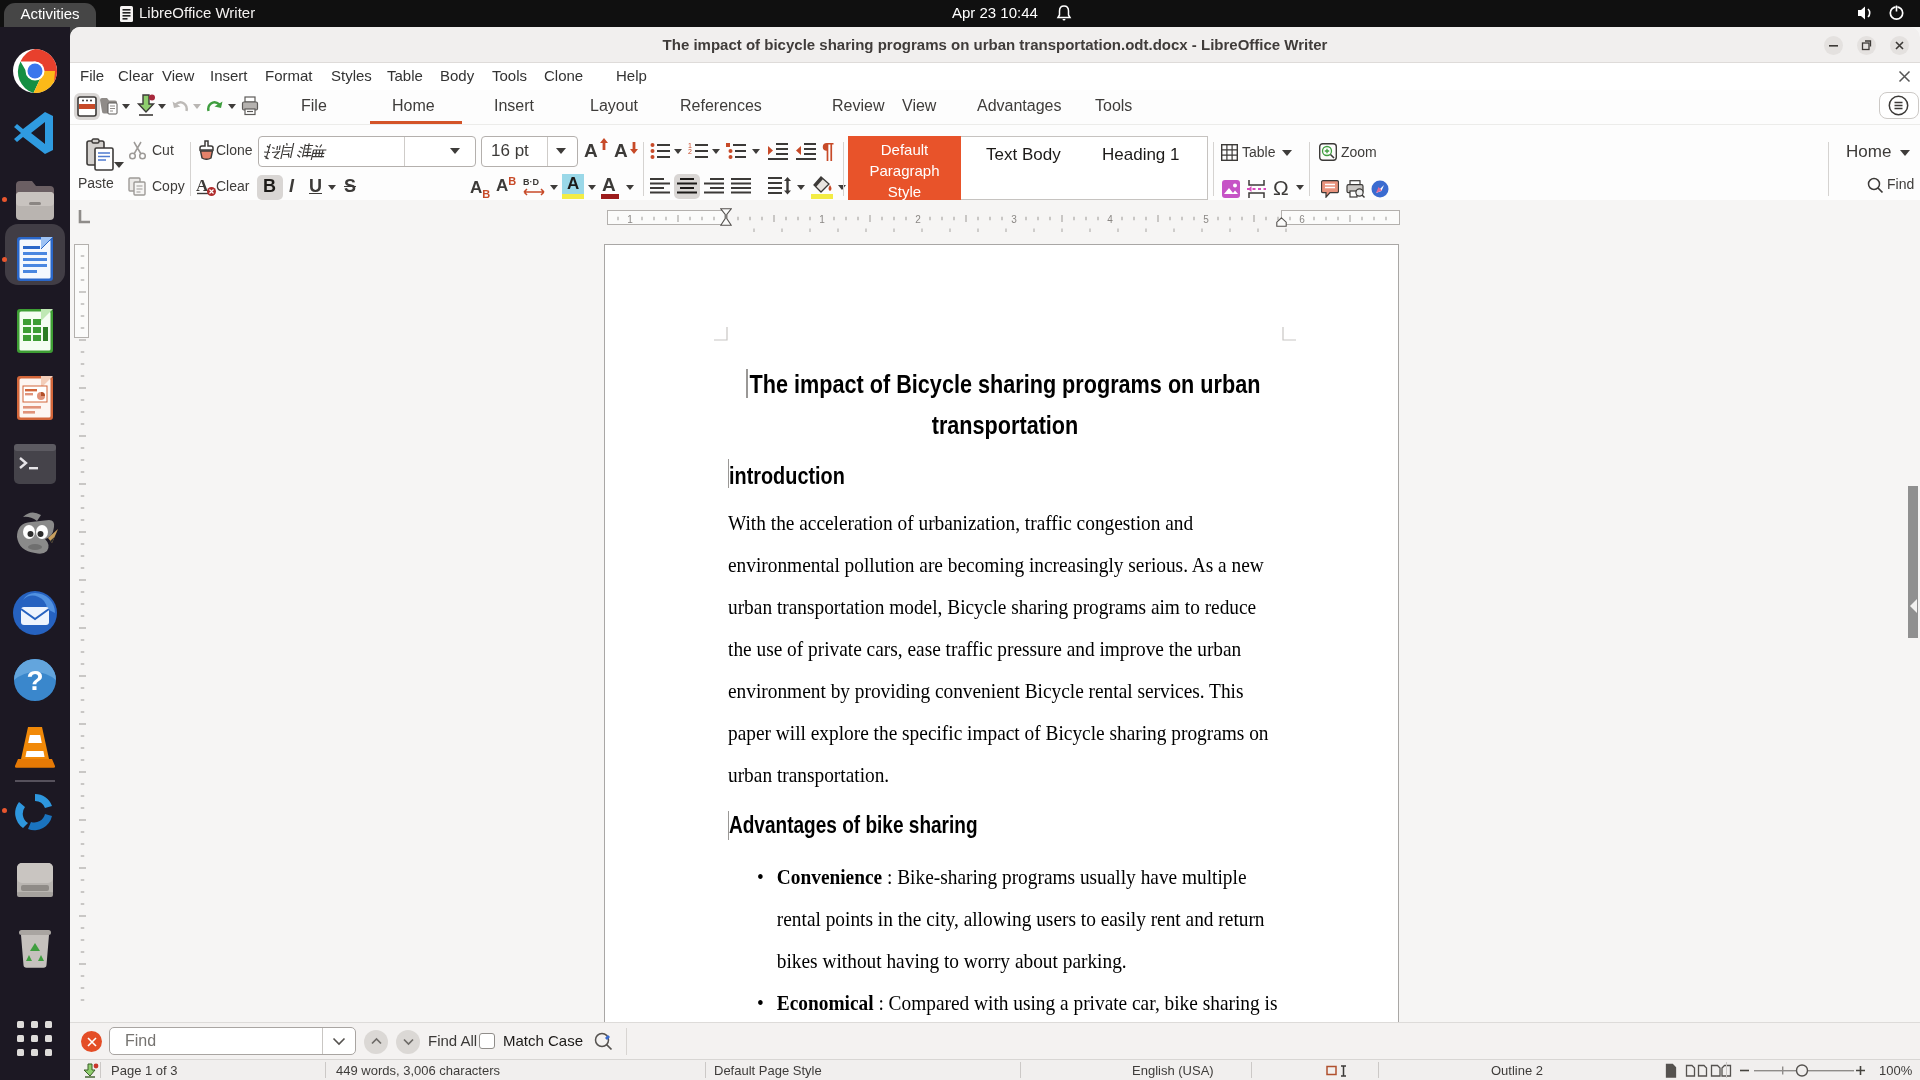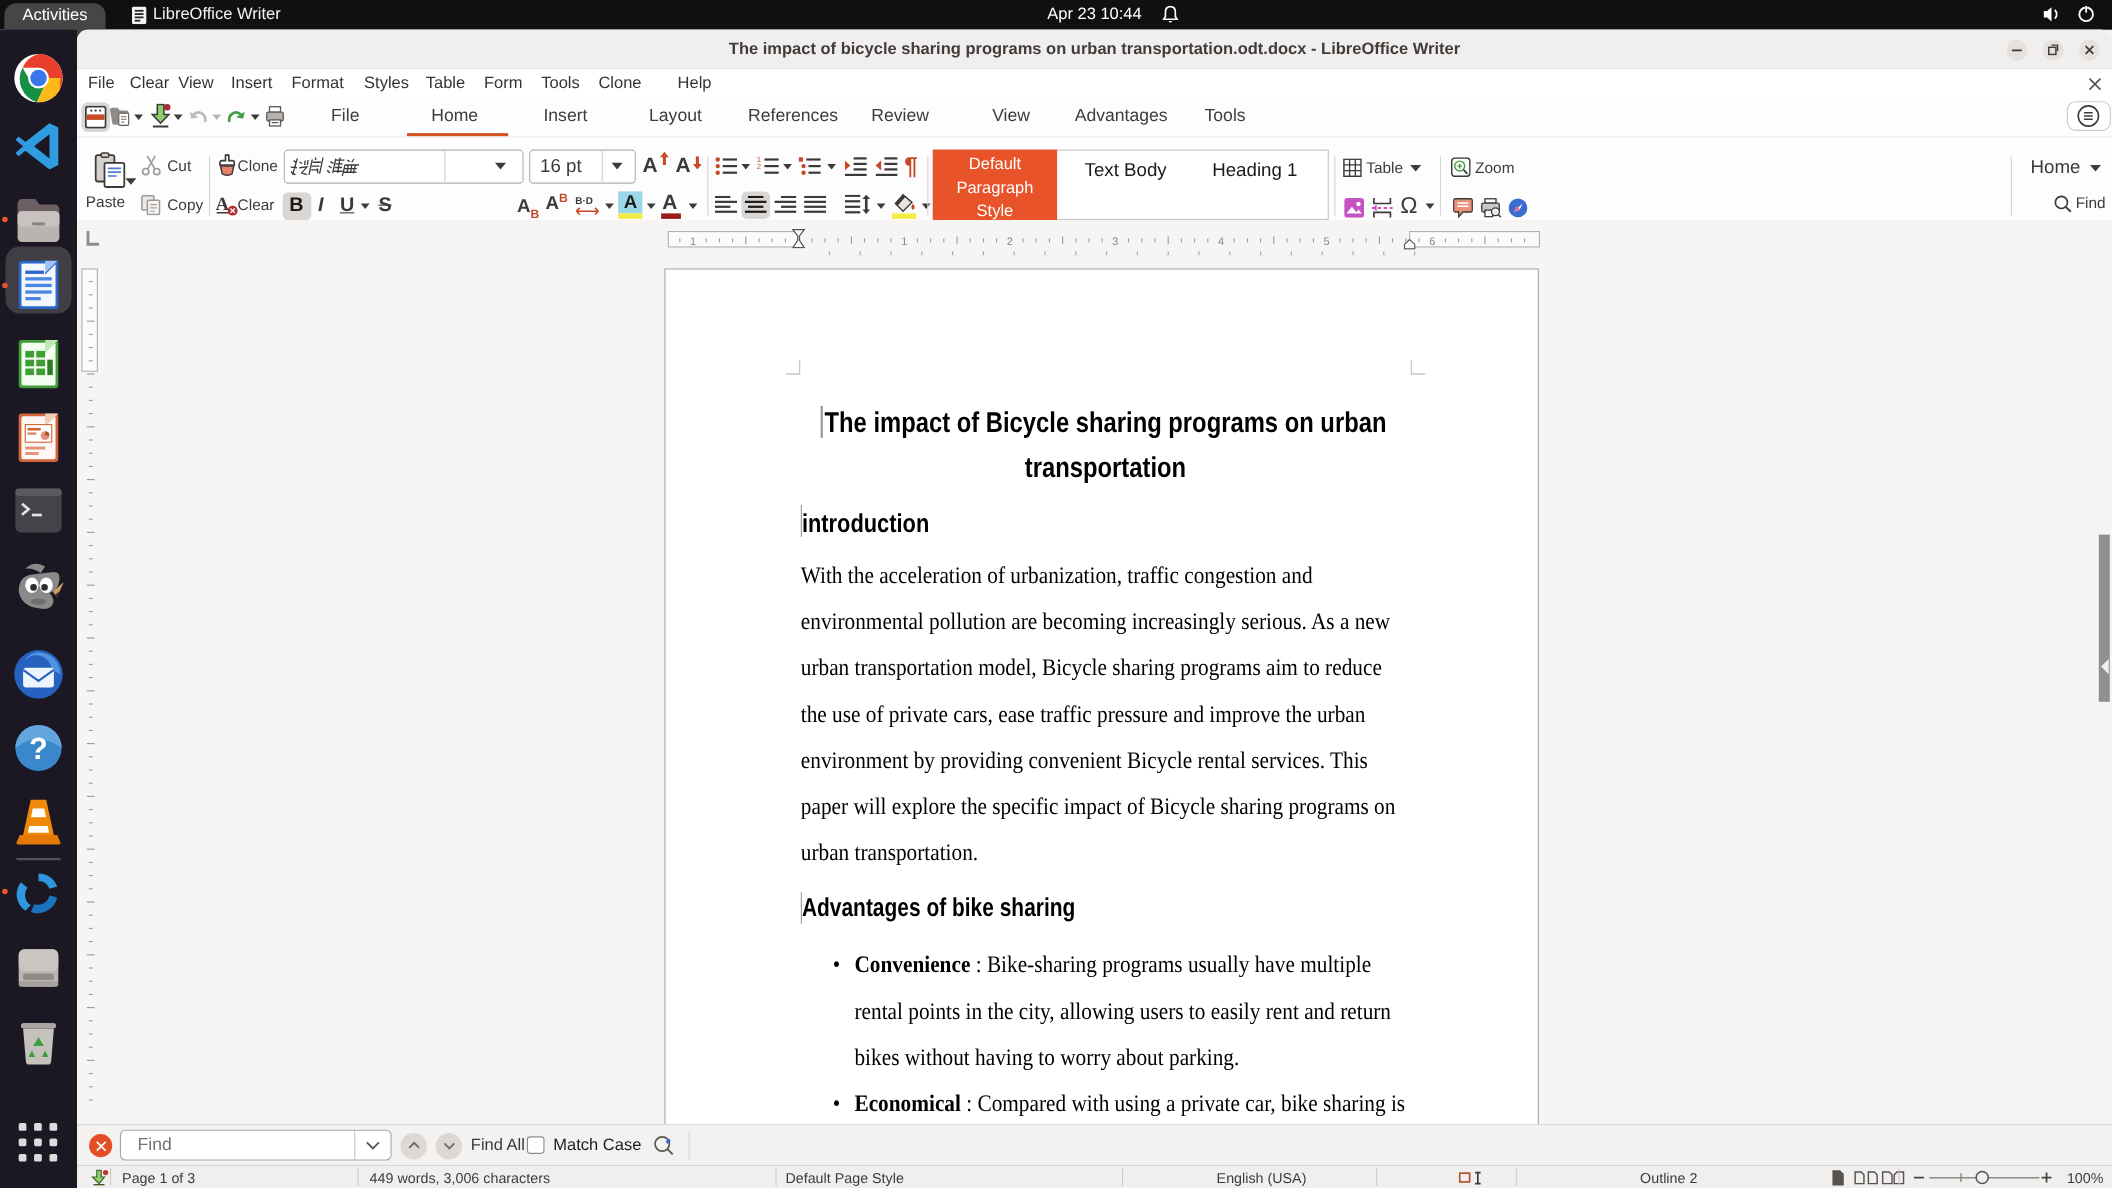"Form" div.mi { text: Form -> Body }
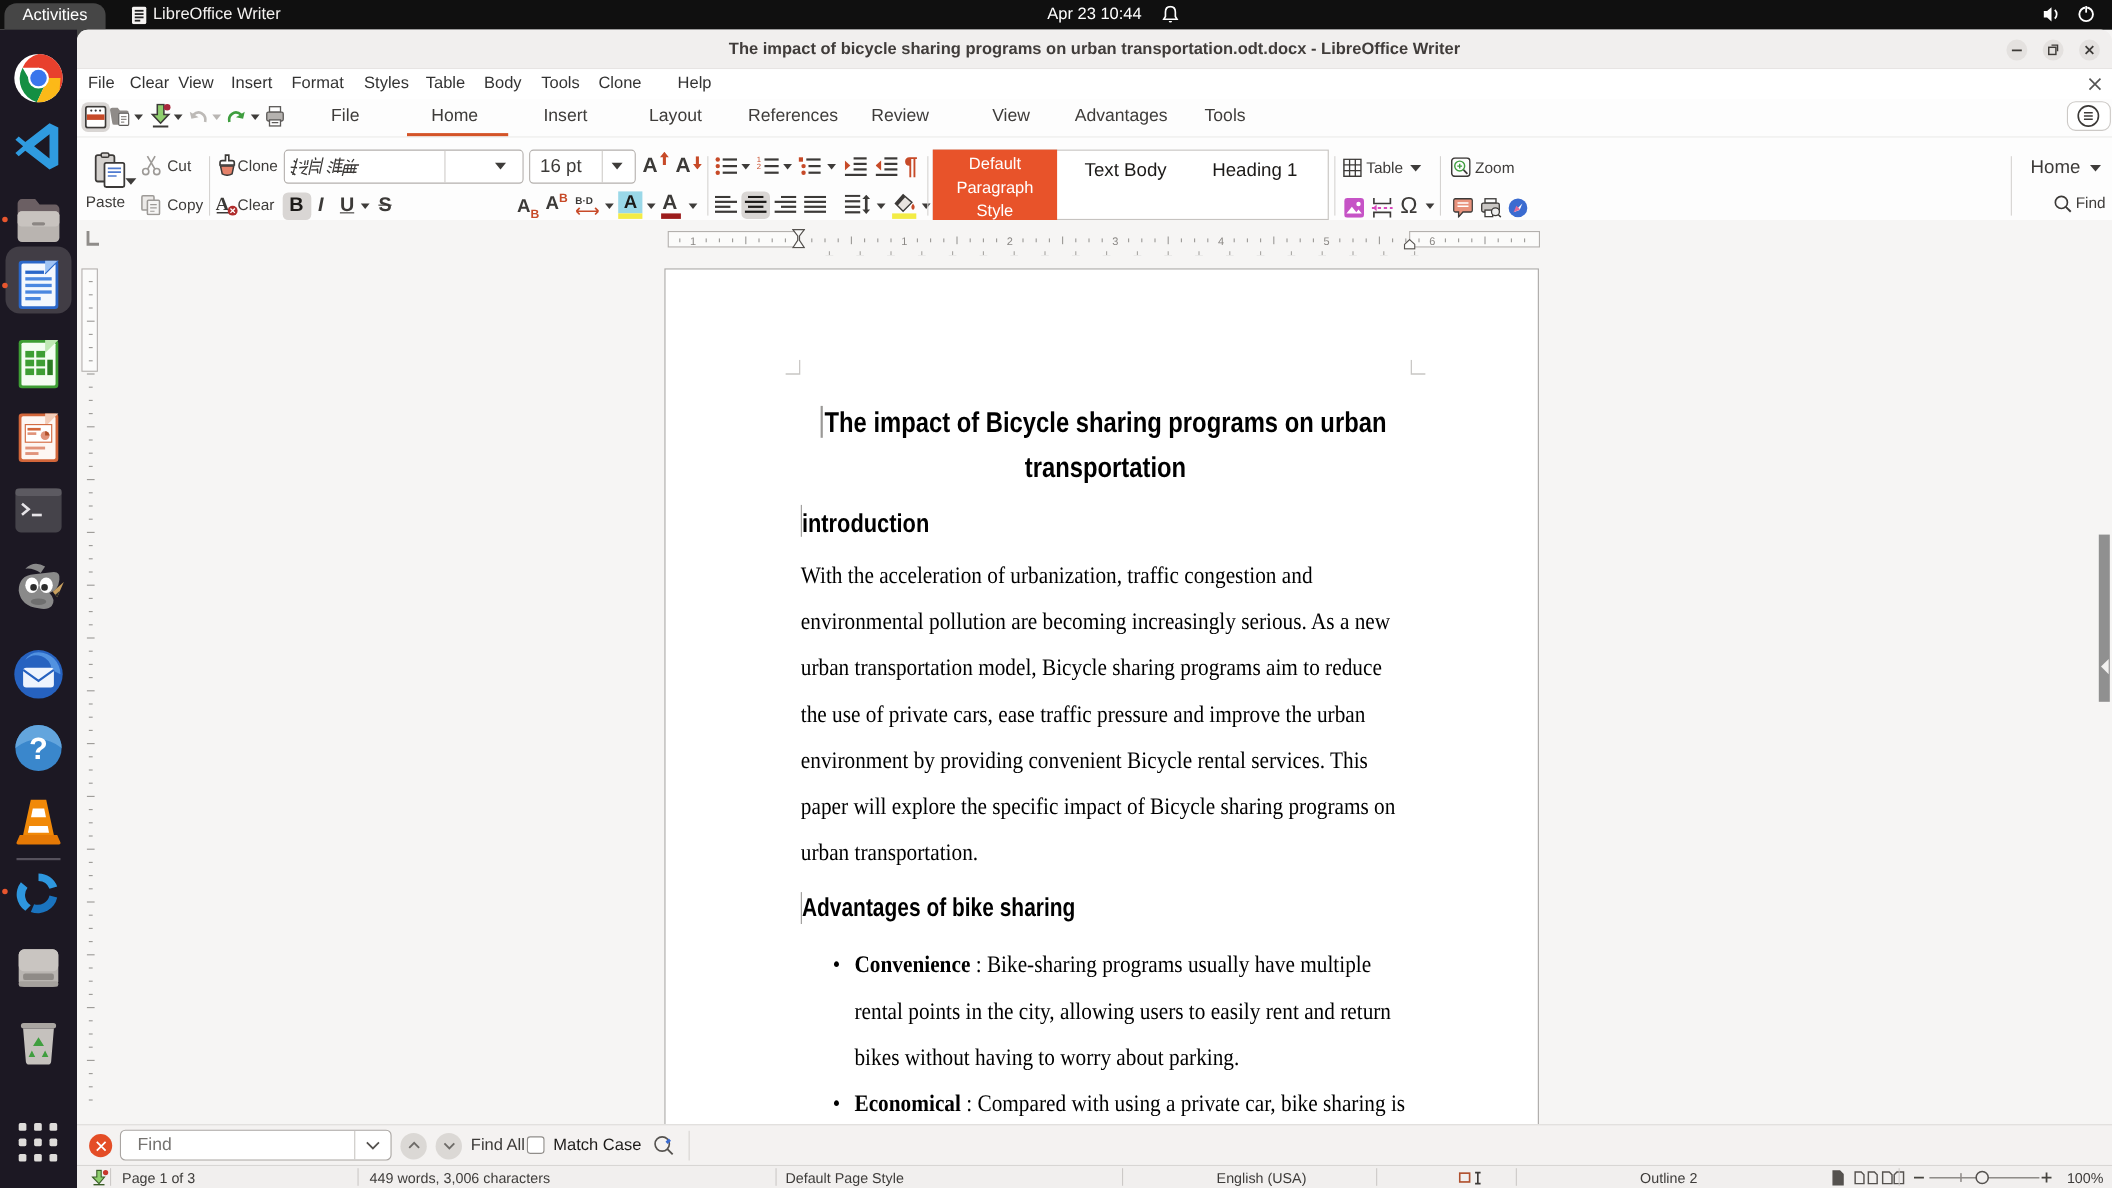"Review" div.tab { left: 722px -> 762px }
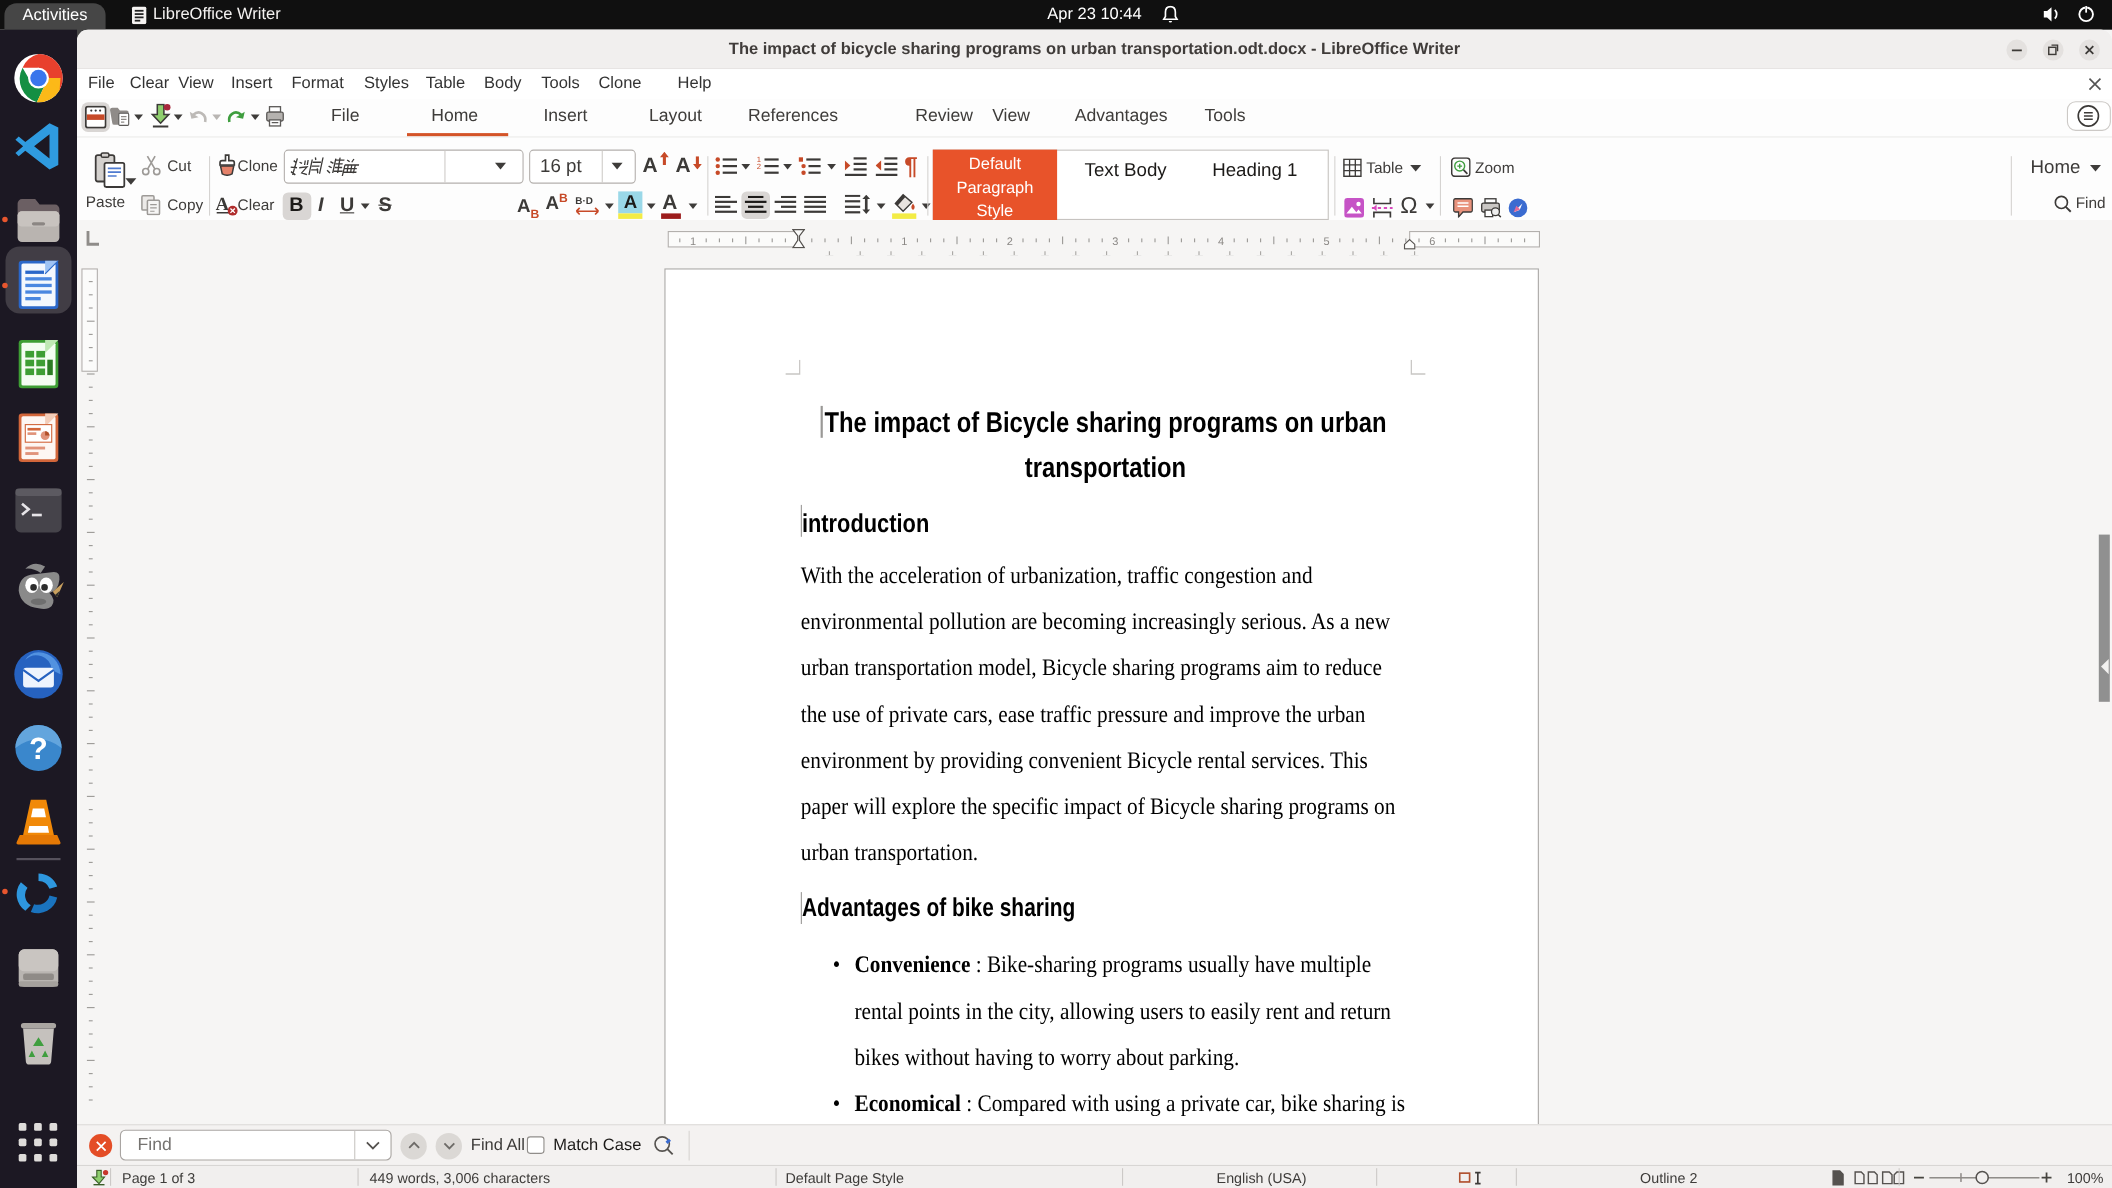"English (USA)" div.st { left: 1036px -> 1062px }
